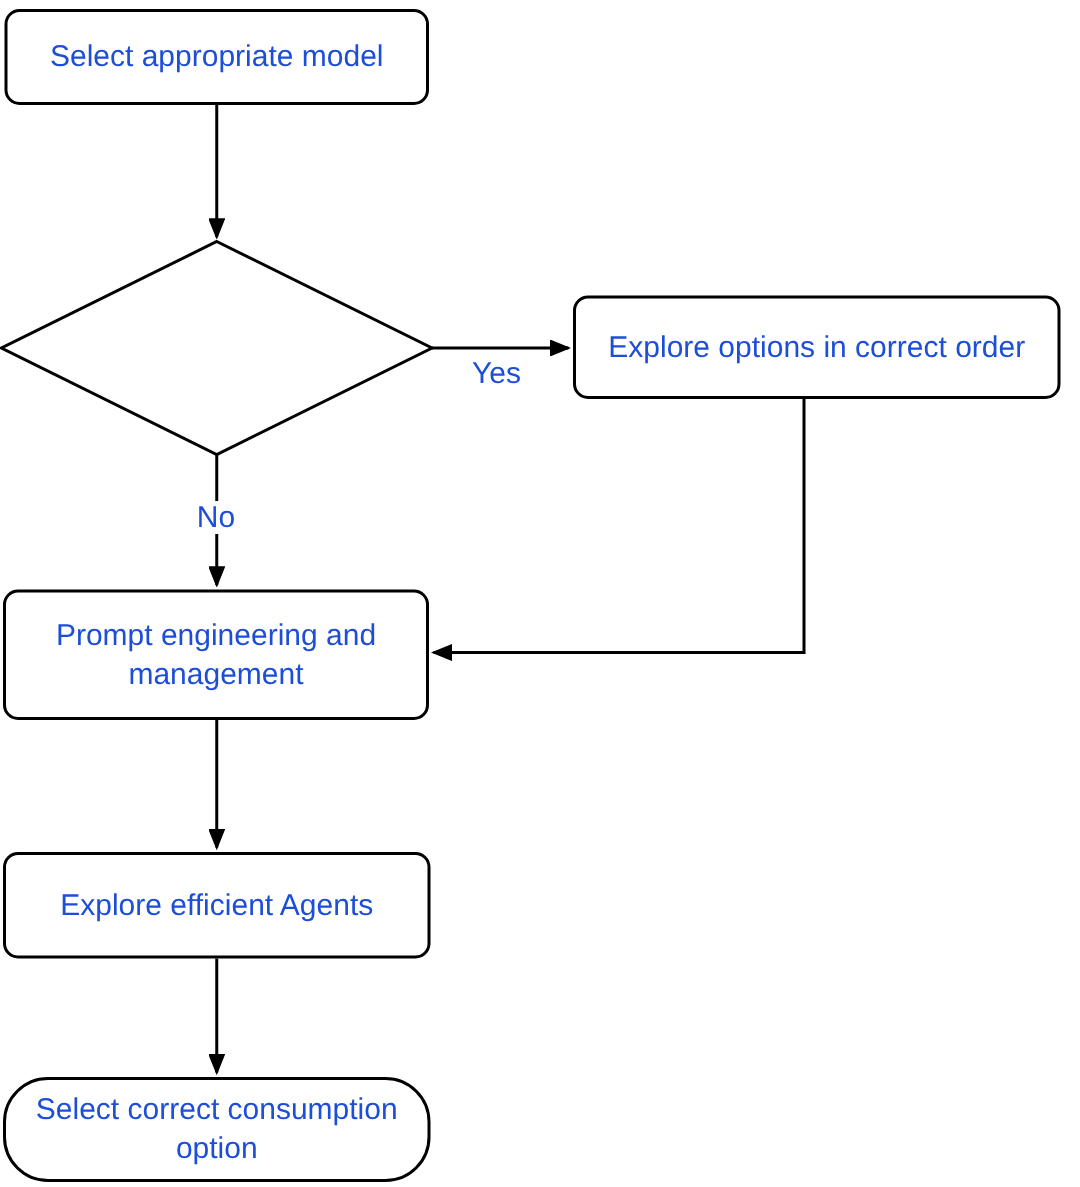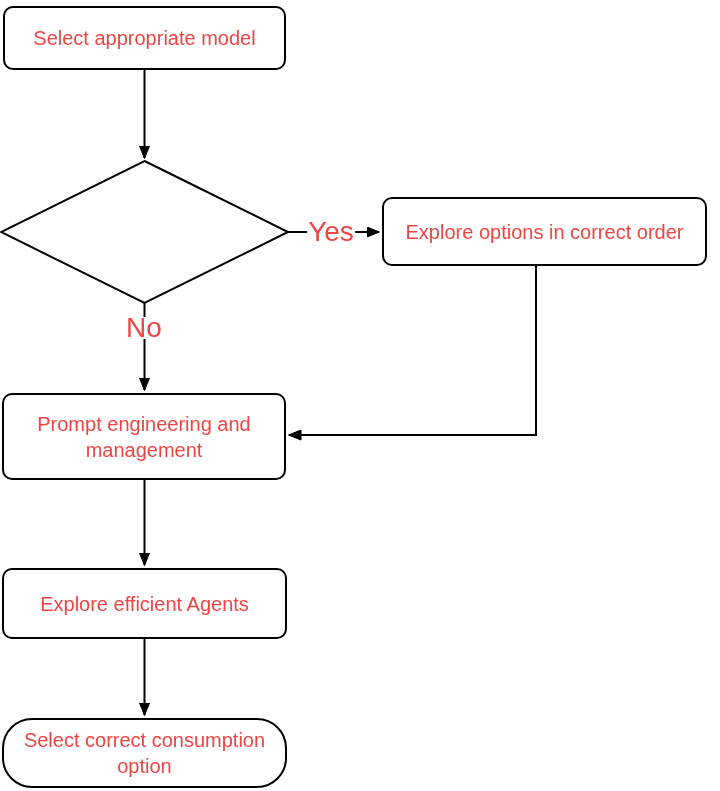"Select appropriate model" #canvas { color: #ef4444 -> #1d4ed8 }
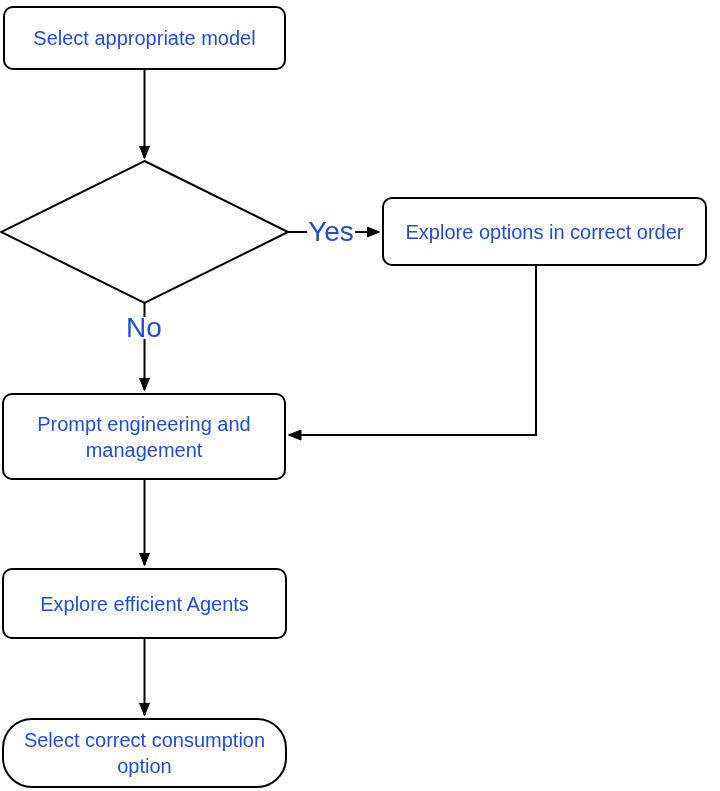"Yes" .edge-label { font-size: 28px -> 20px; margin-top: none -> 17px }
